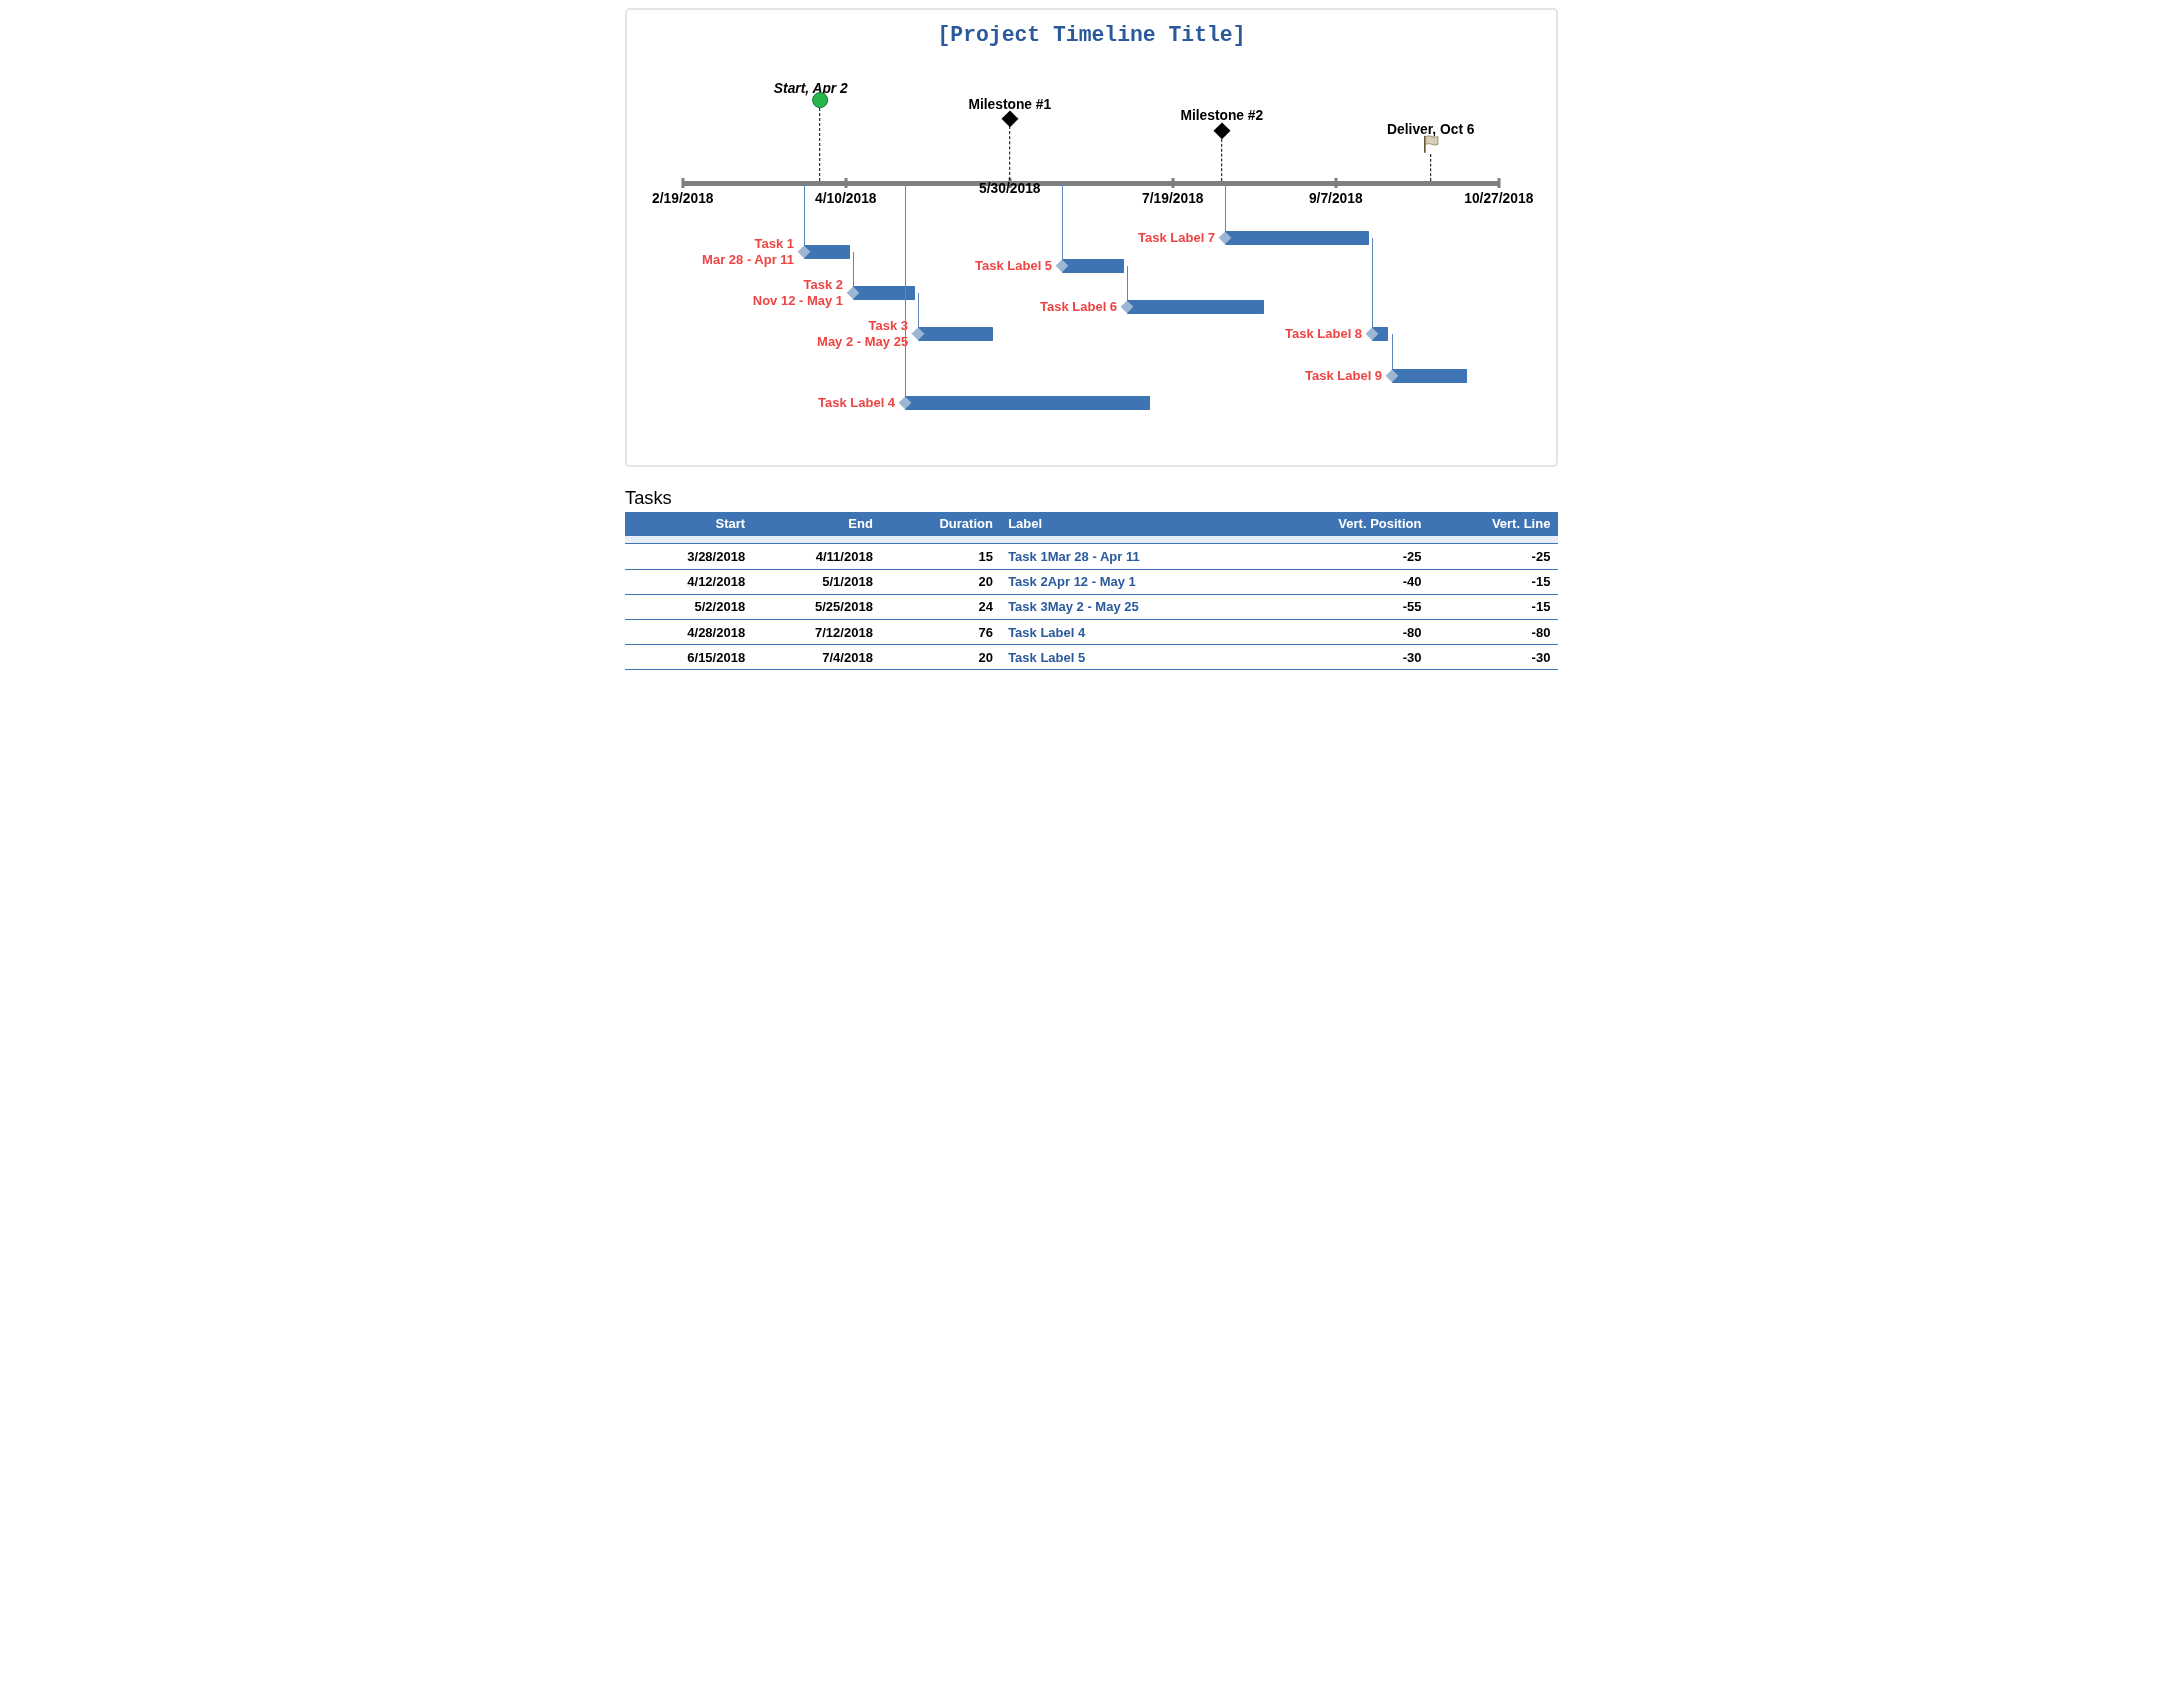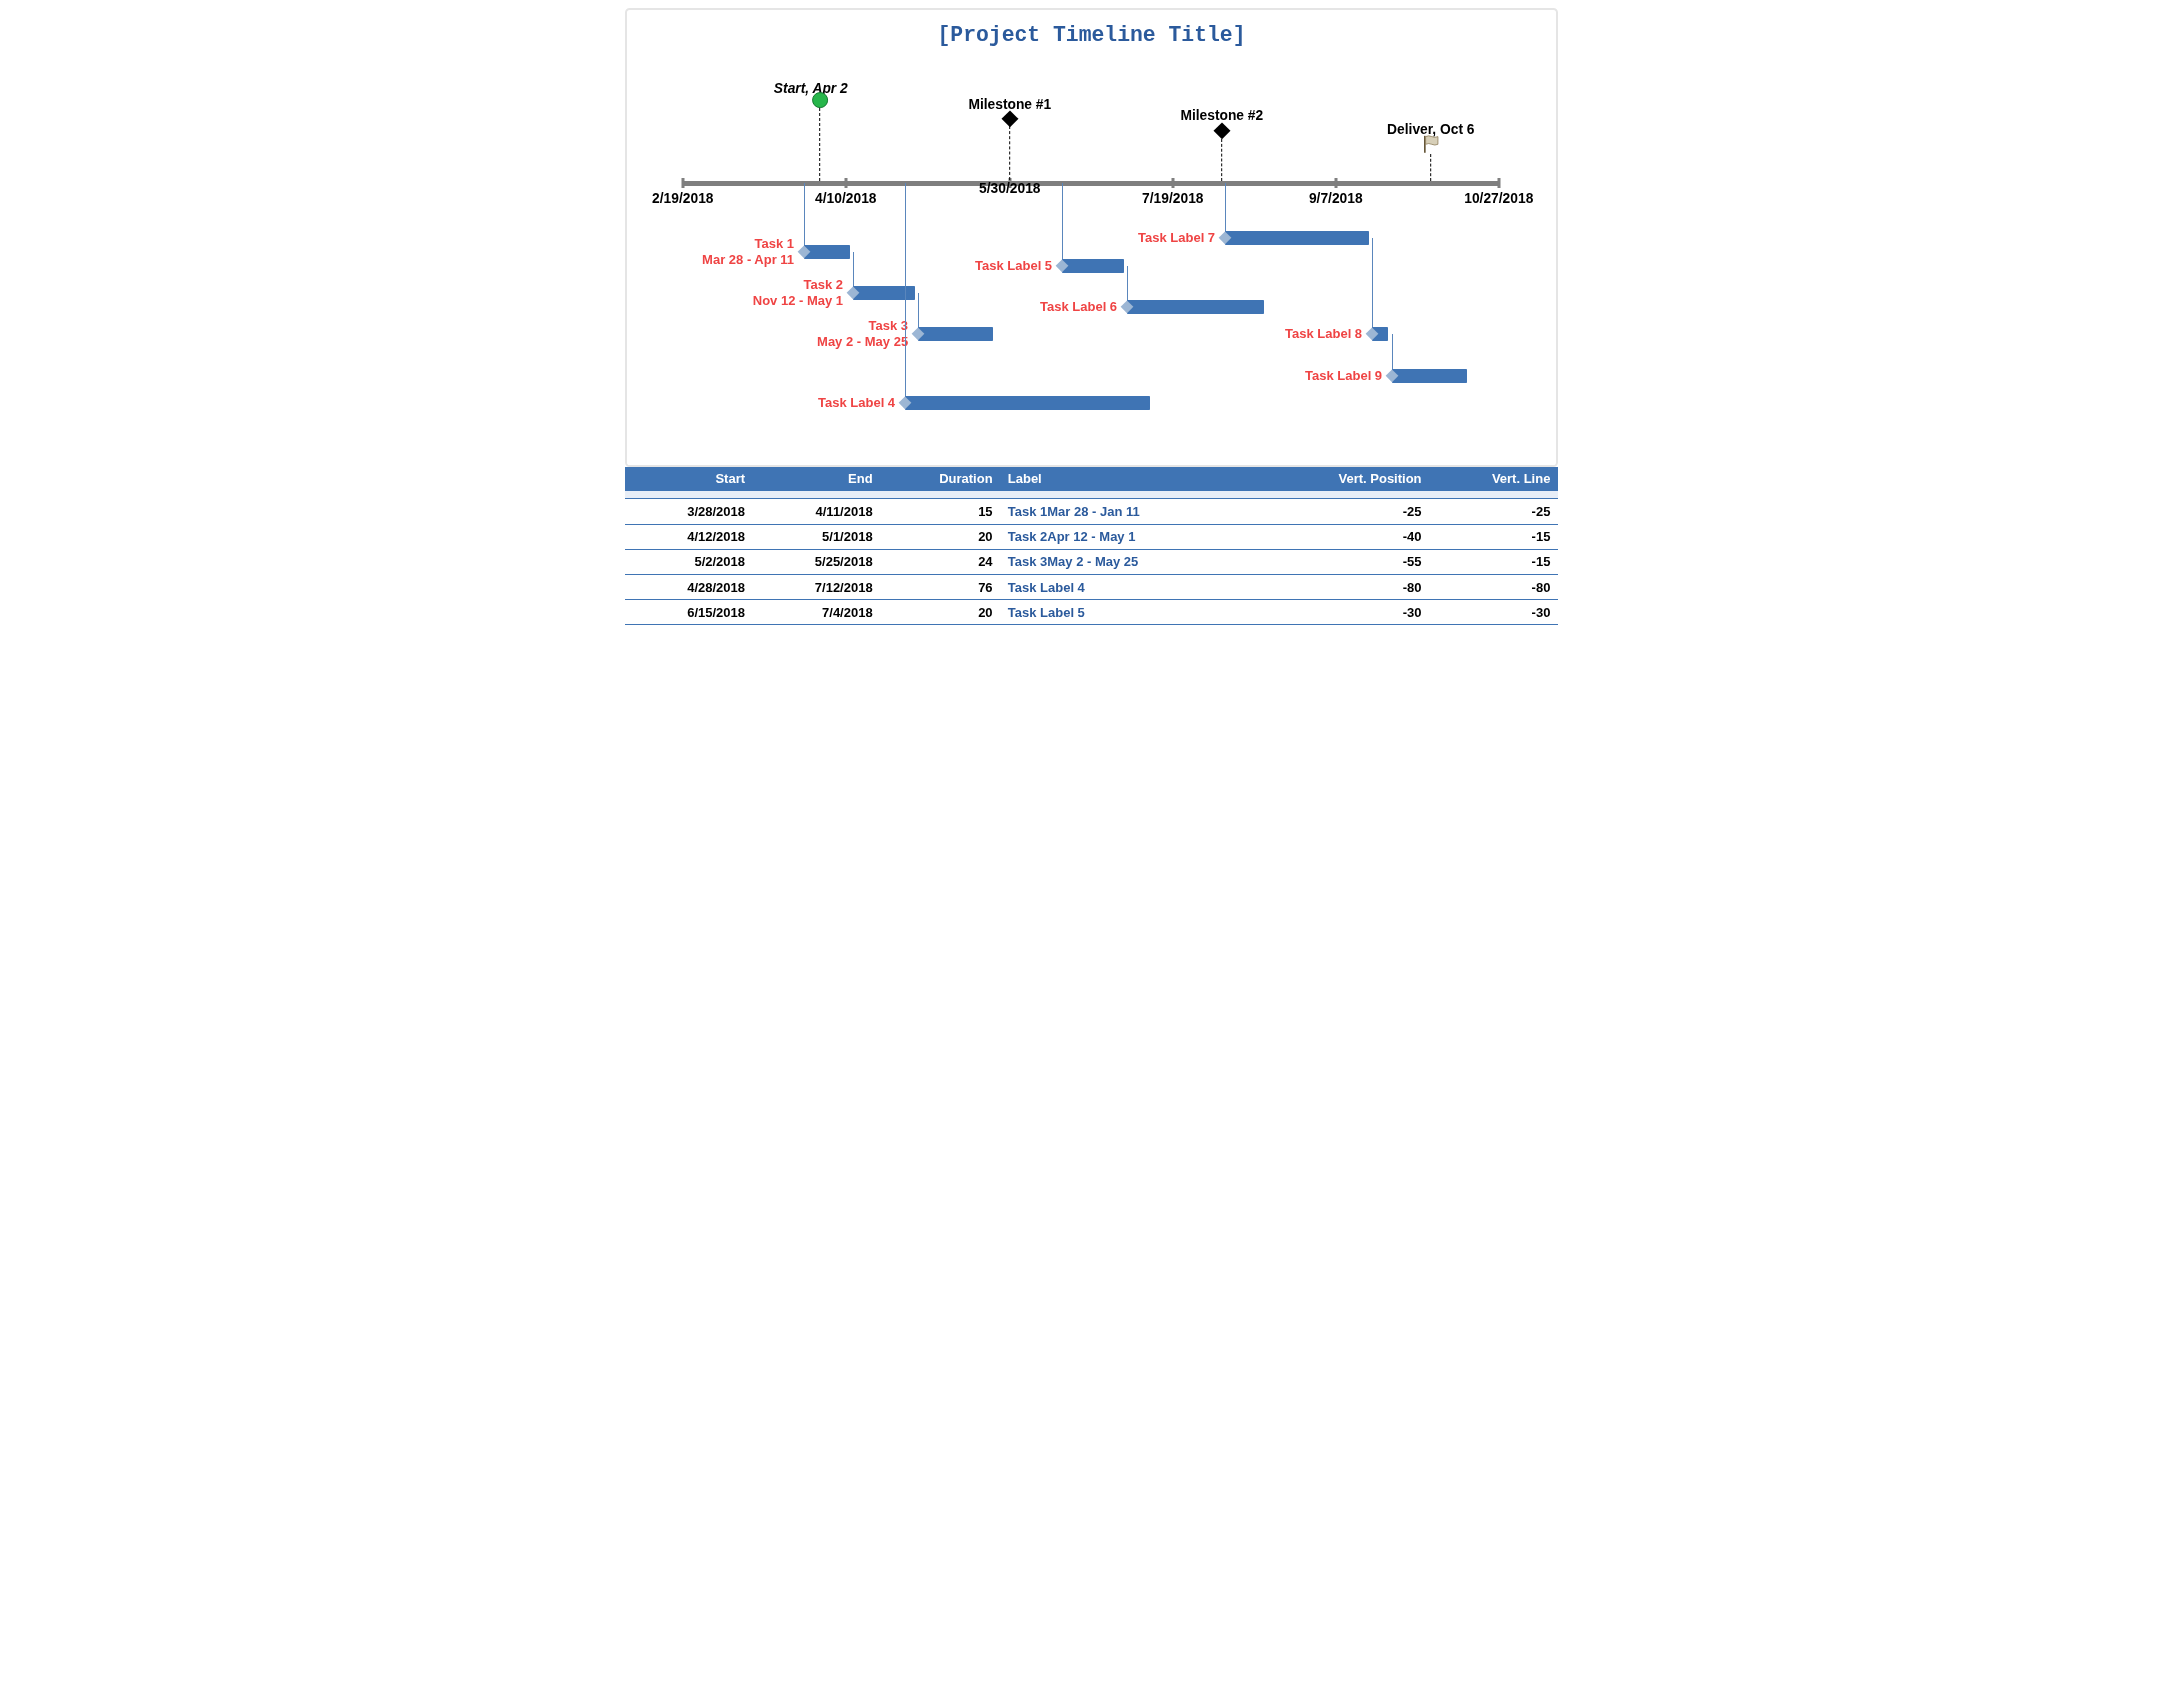"Tasks" div.tasks-heading { html: none -> <div>Tasks</div> }
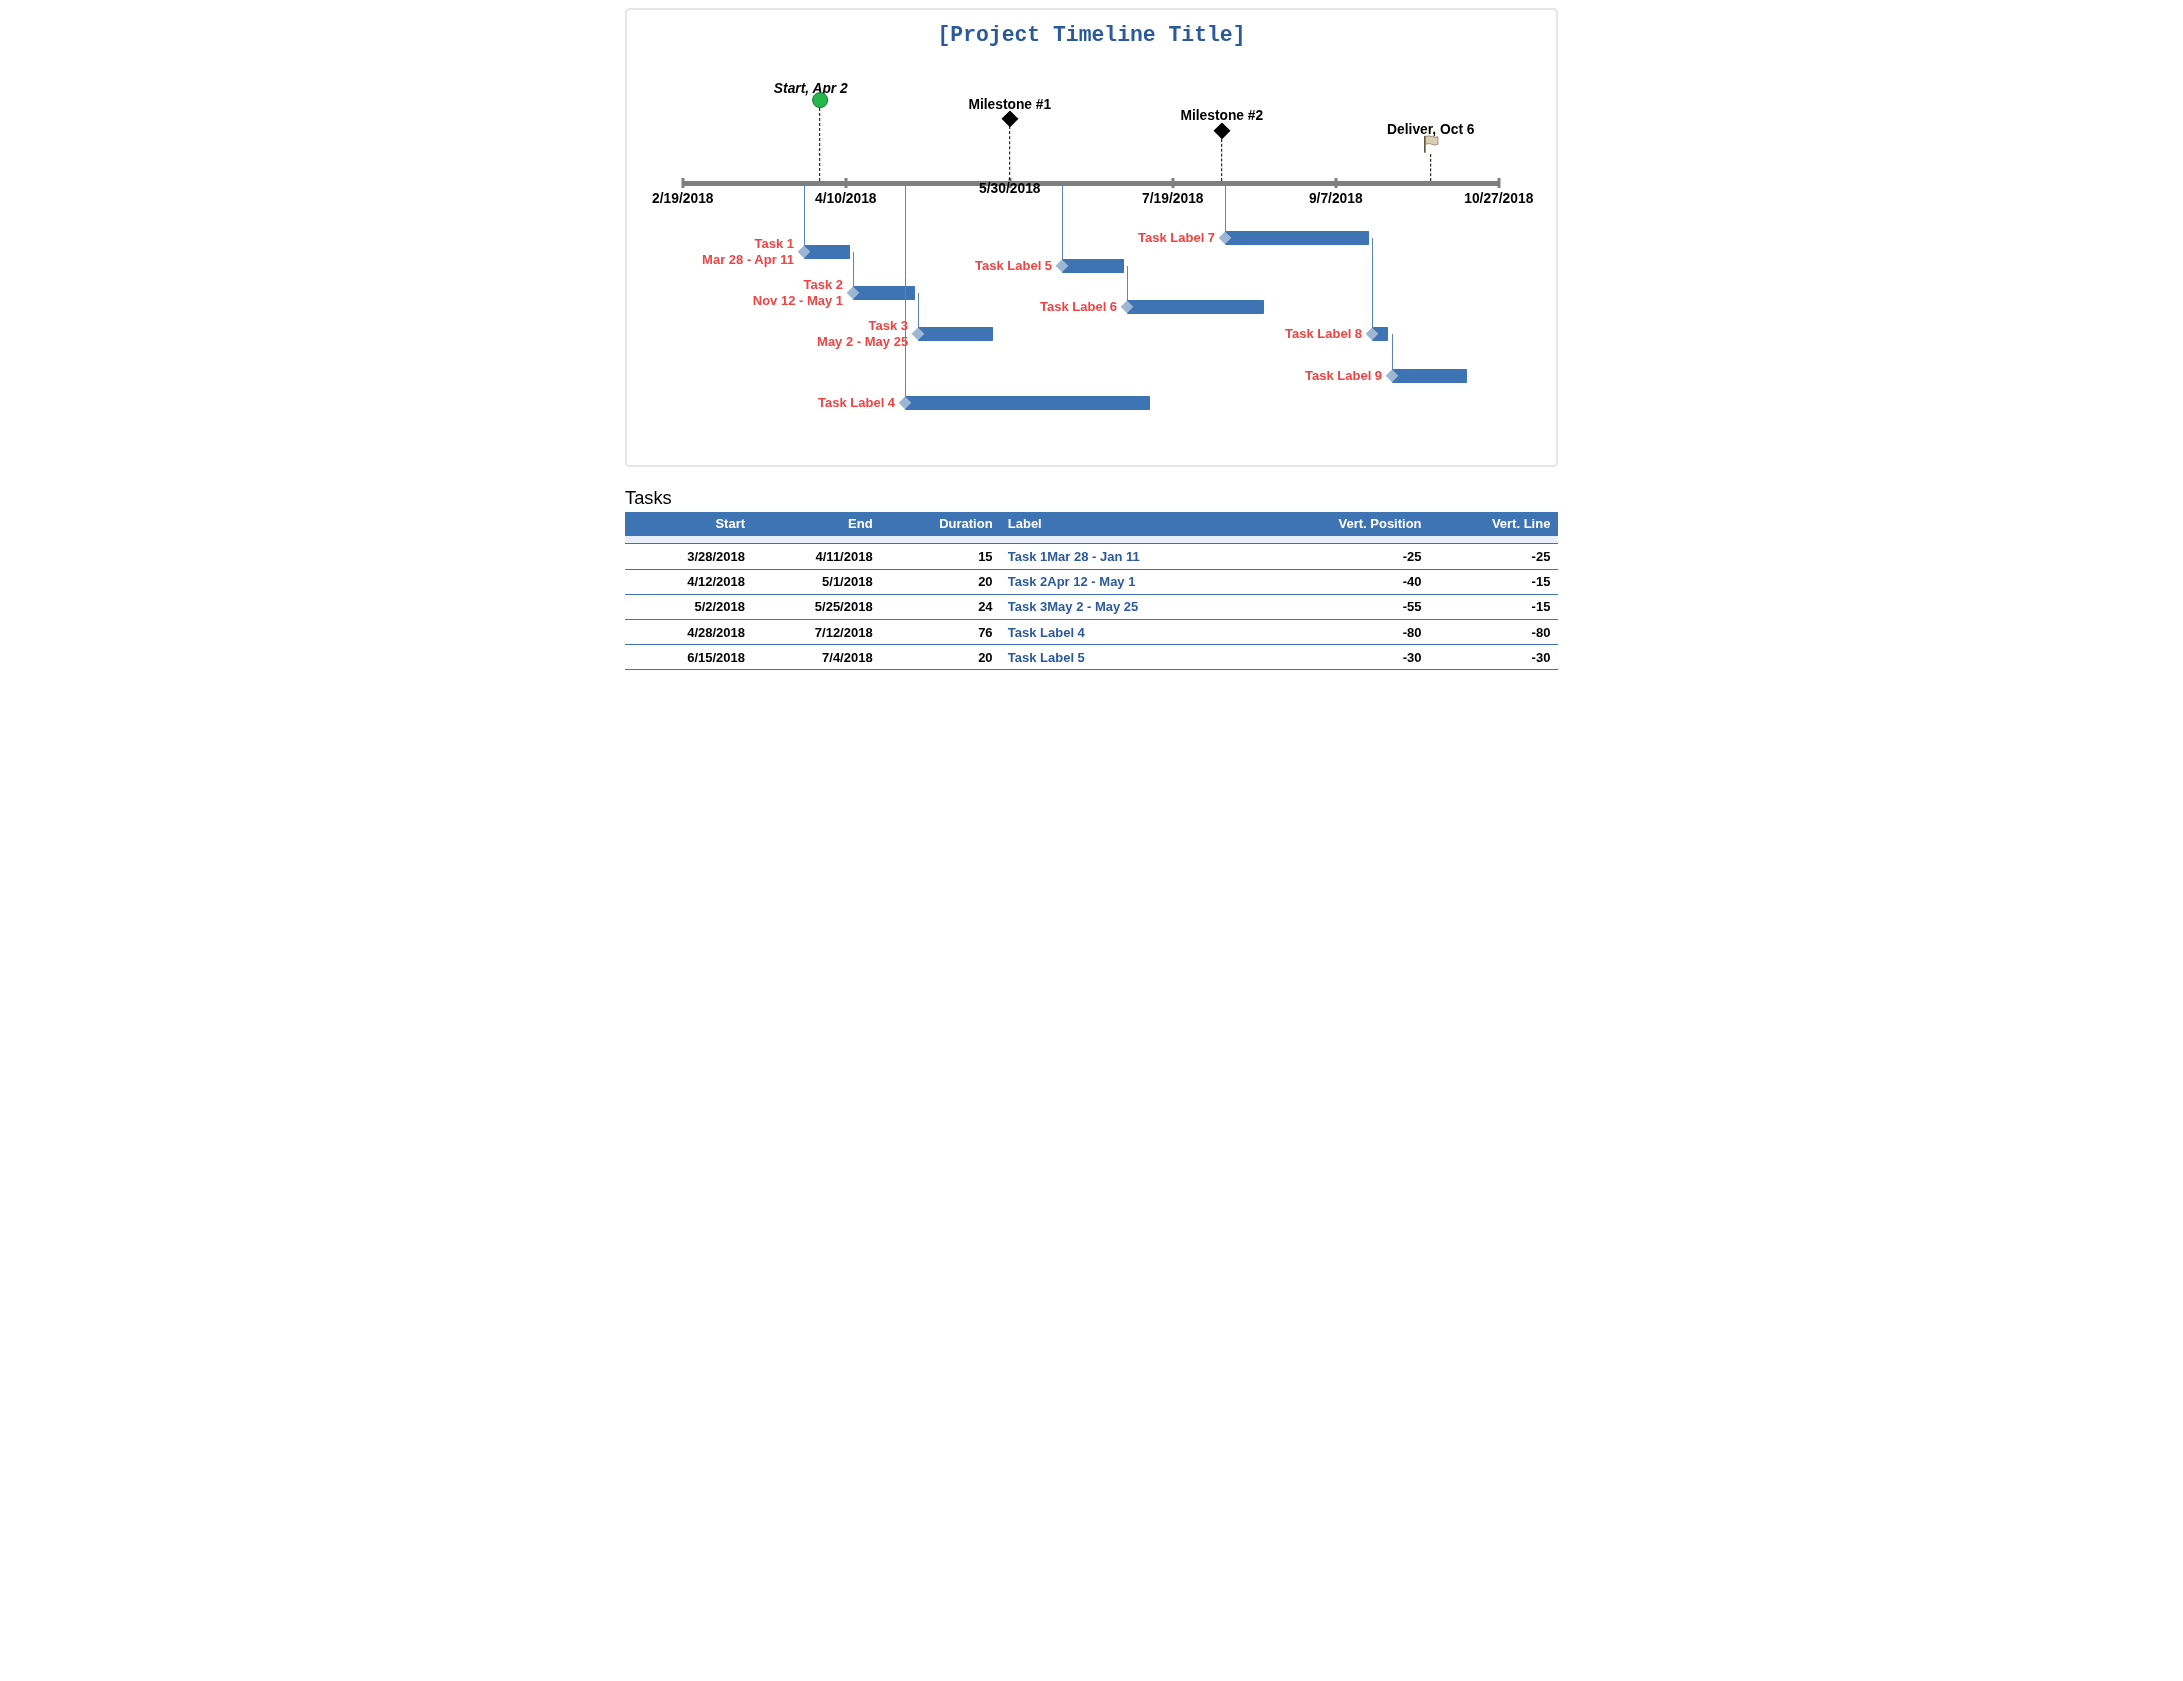"Task 1Mar 28 - Jan" td.label { text: Jan -> Apr }
